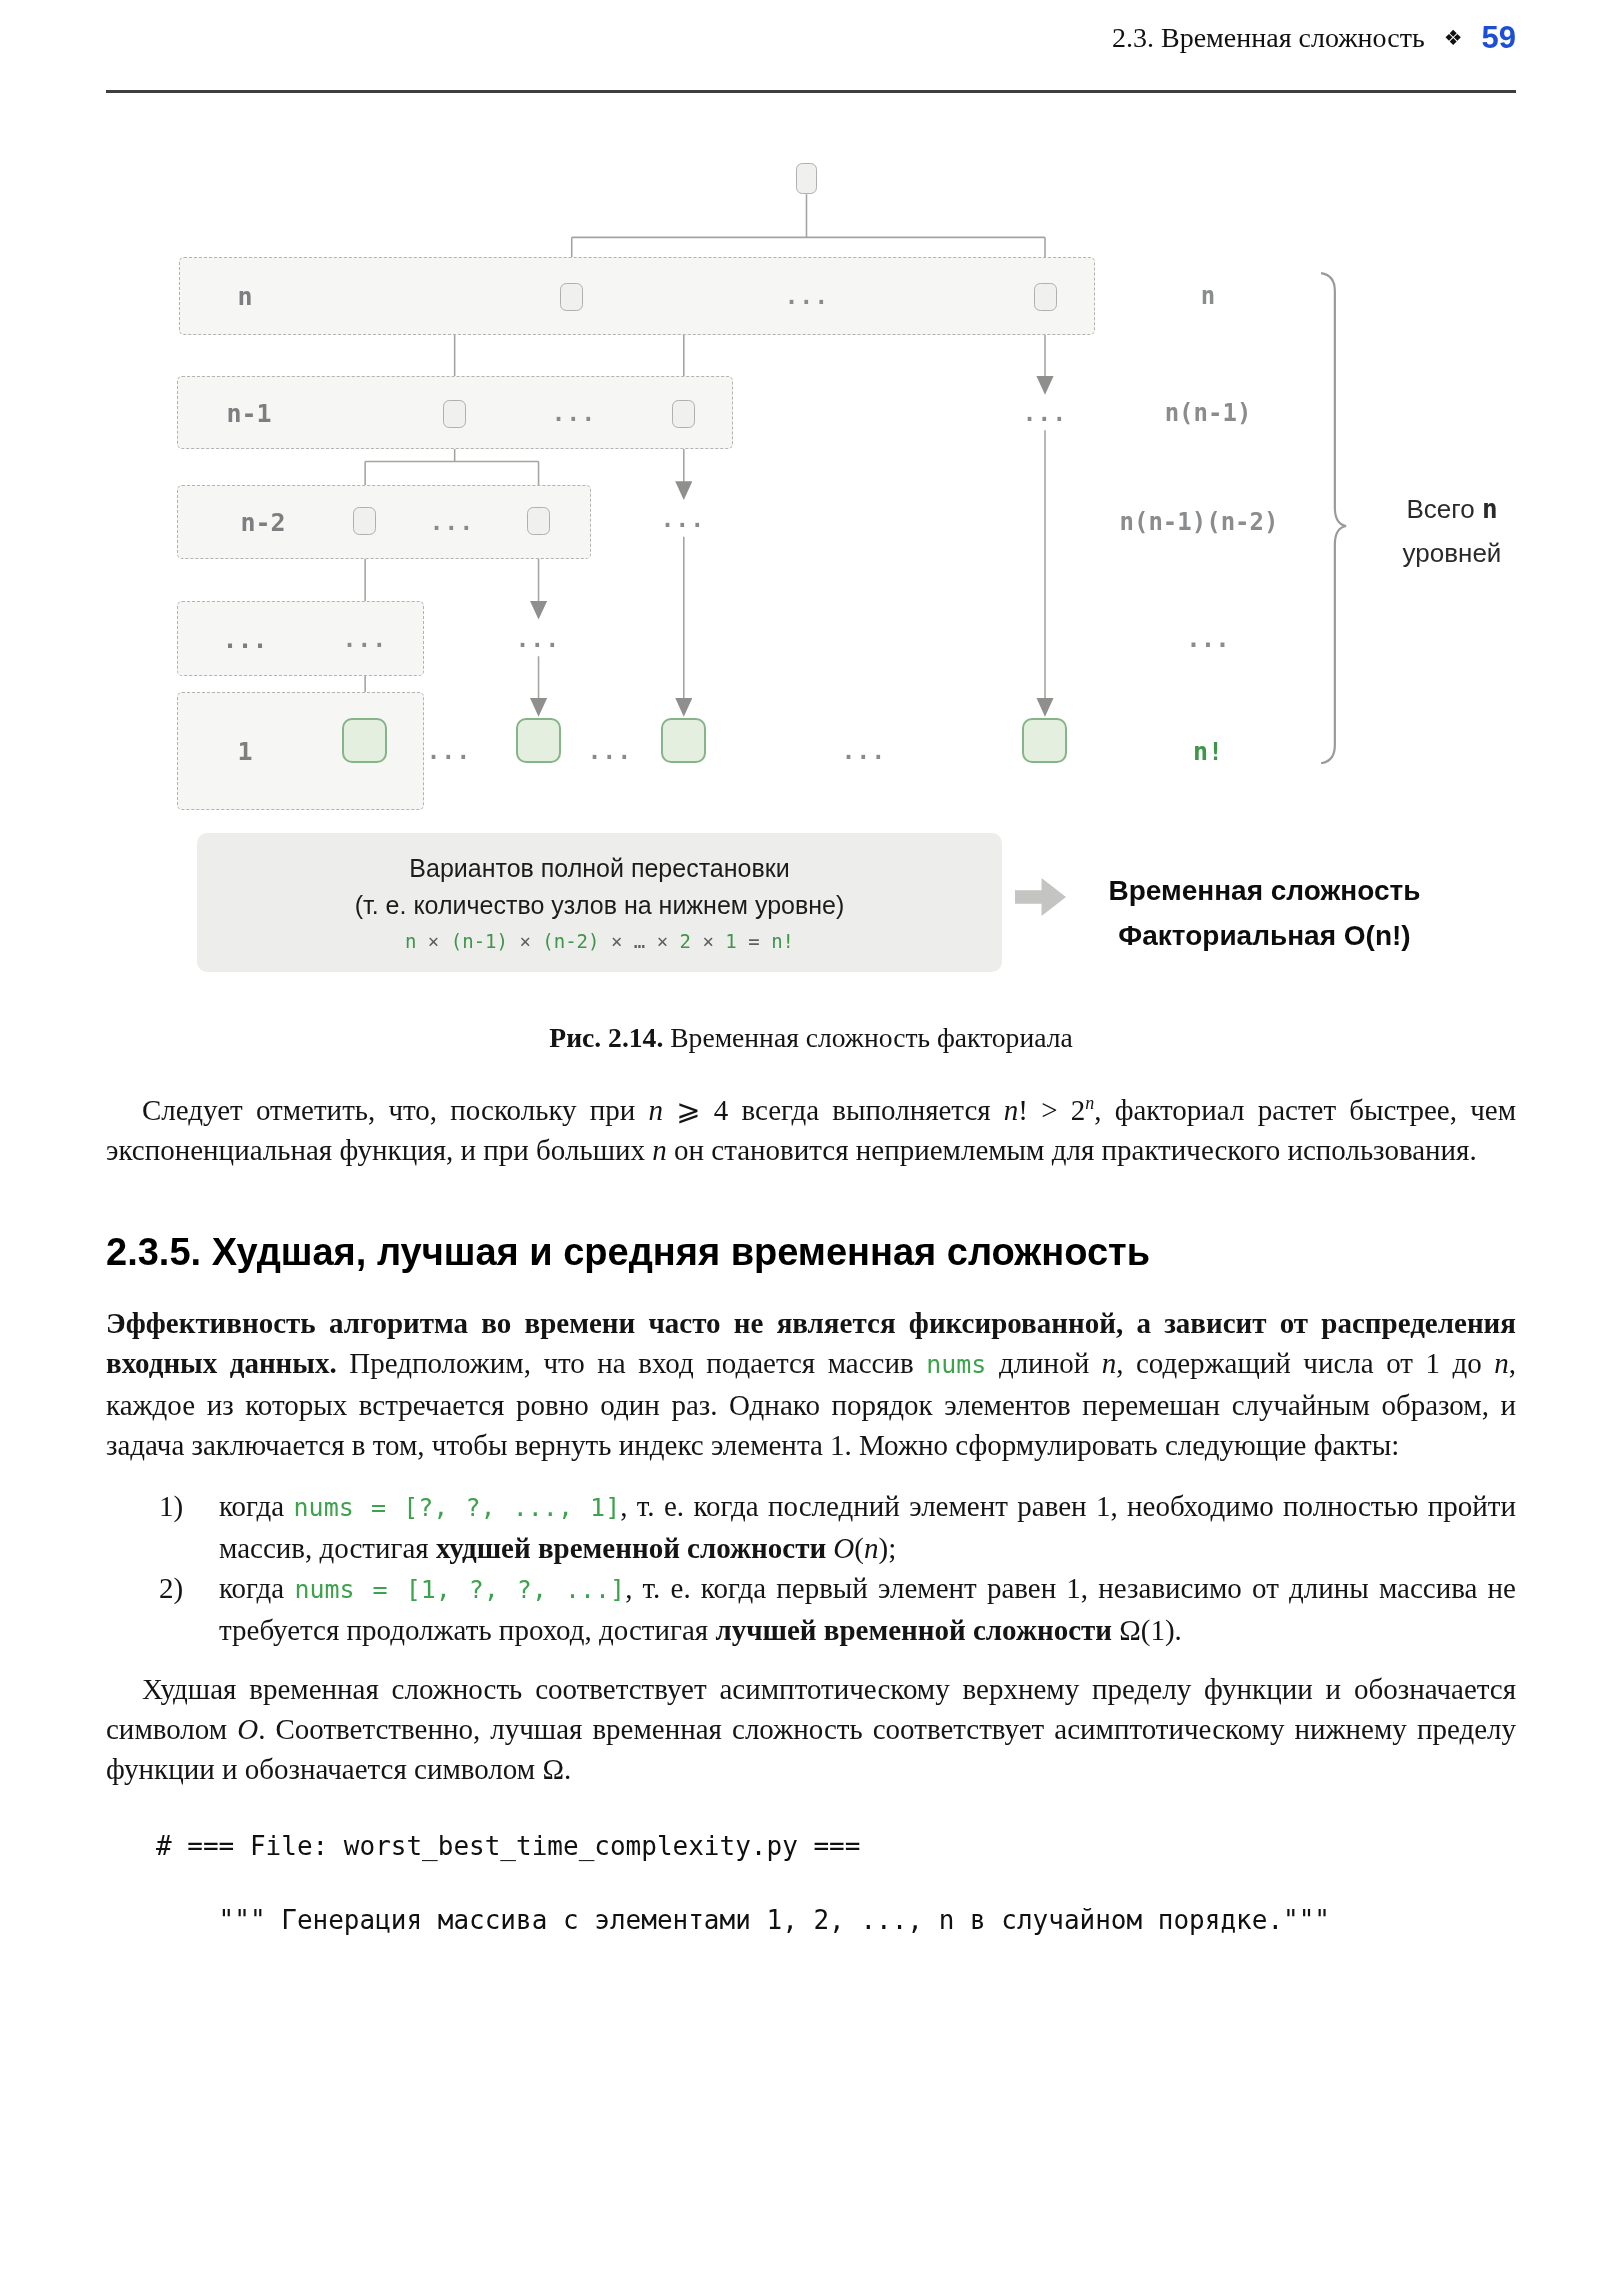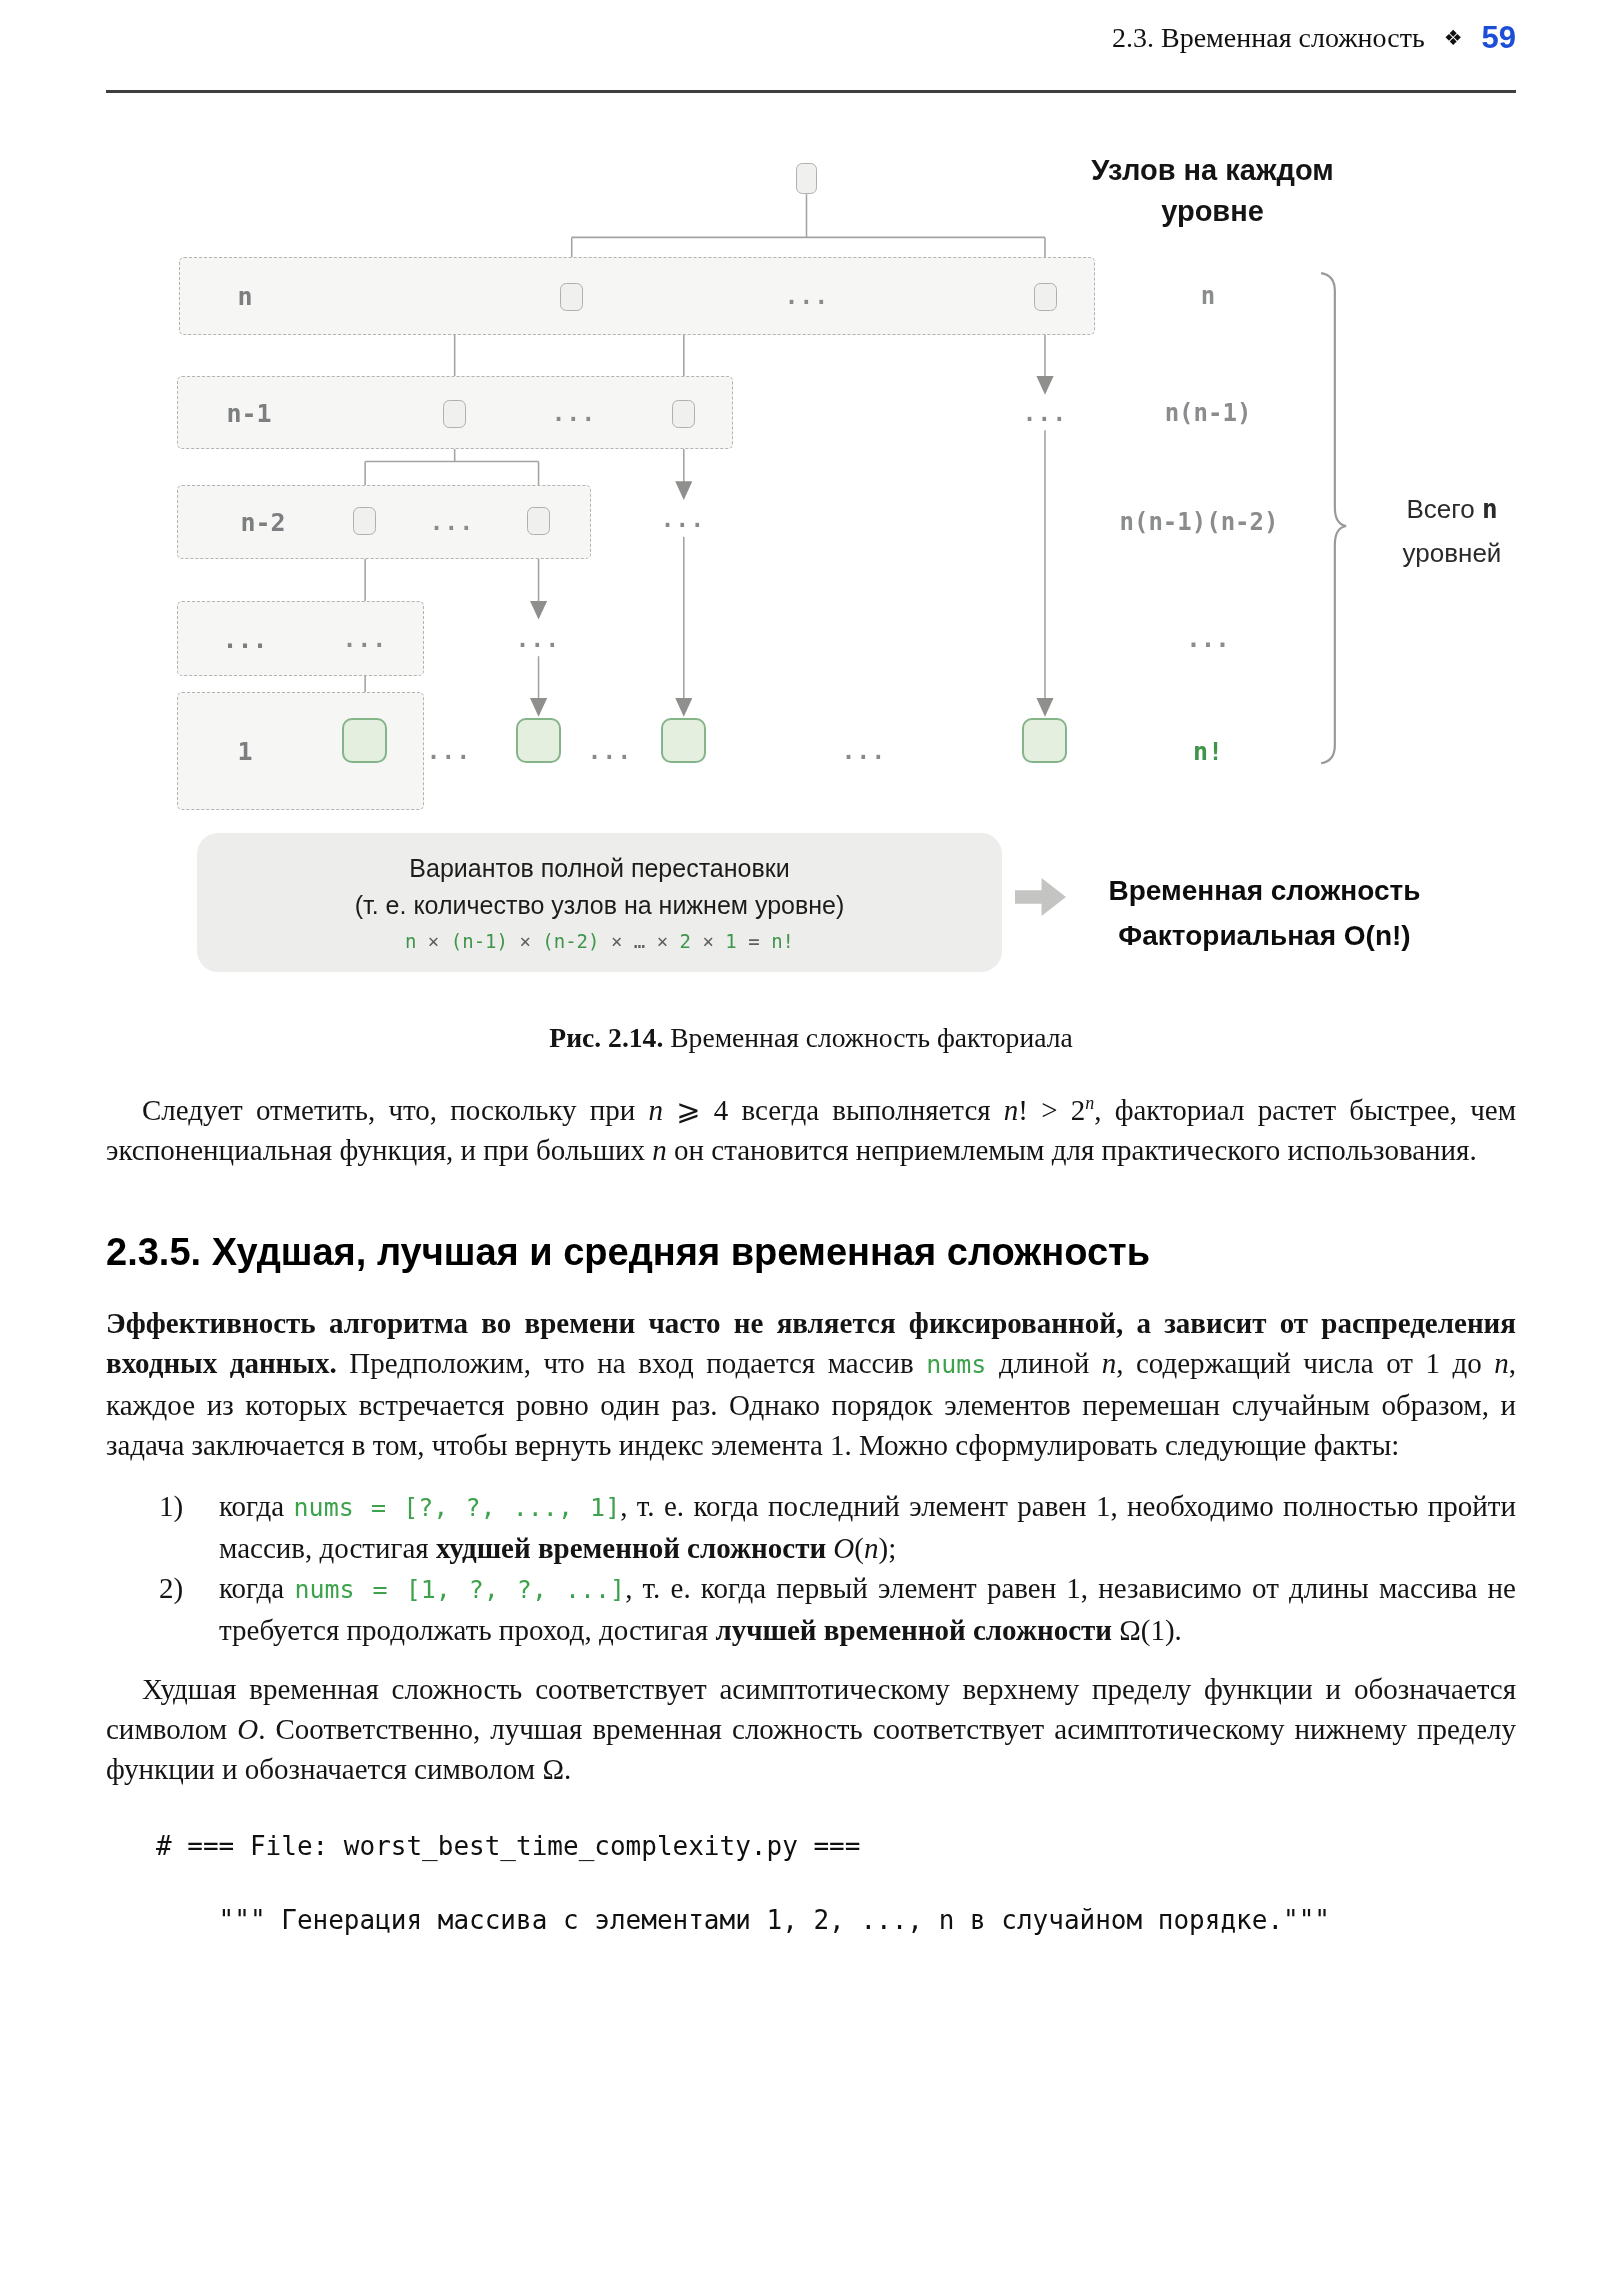"Узлов на каждом" div.fig-head { html: <div> <div>Узлов на каждом</div> <div>уровне</div> </div> -> none }
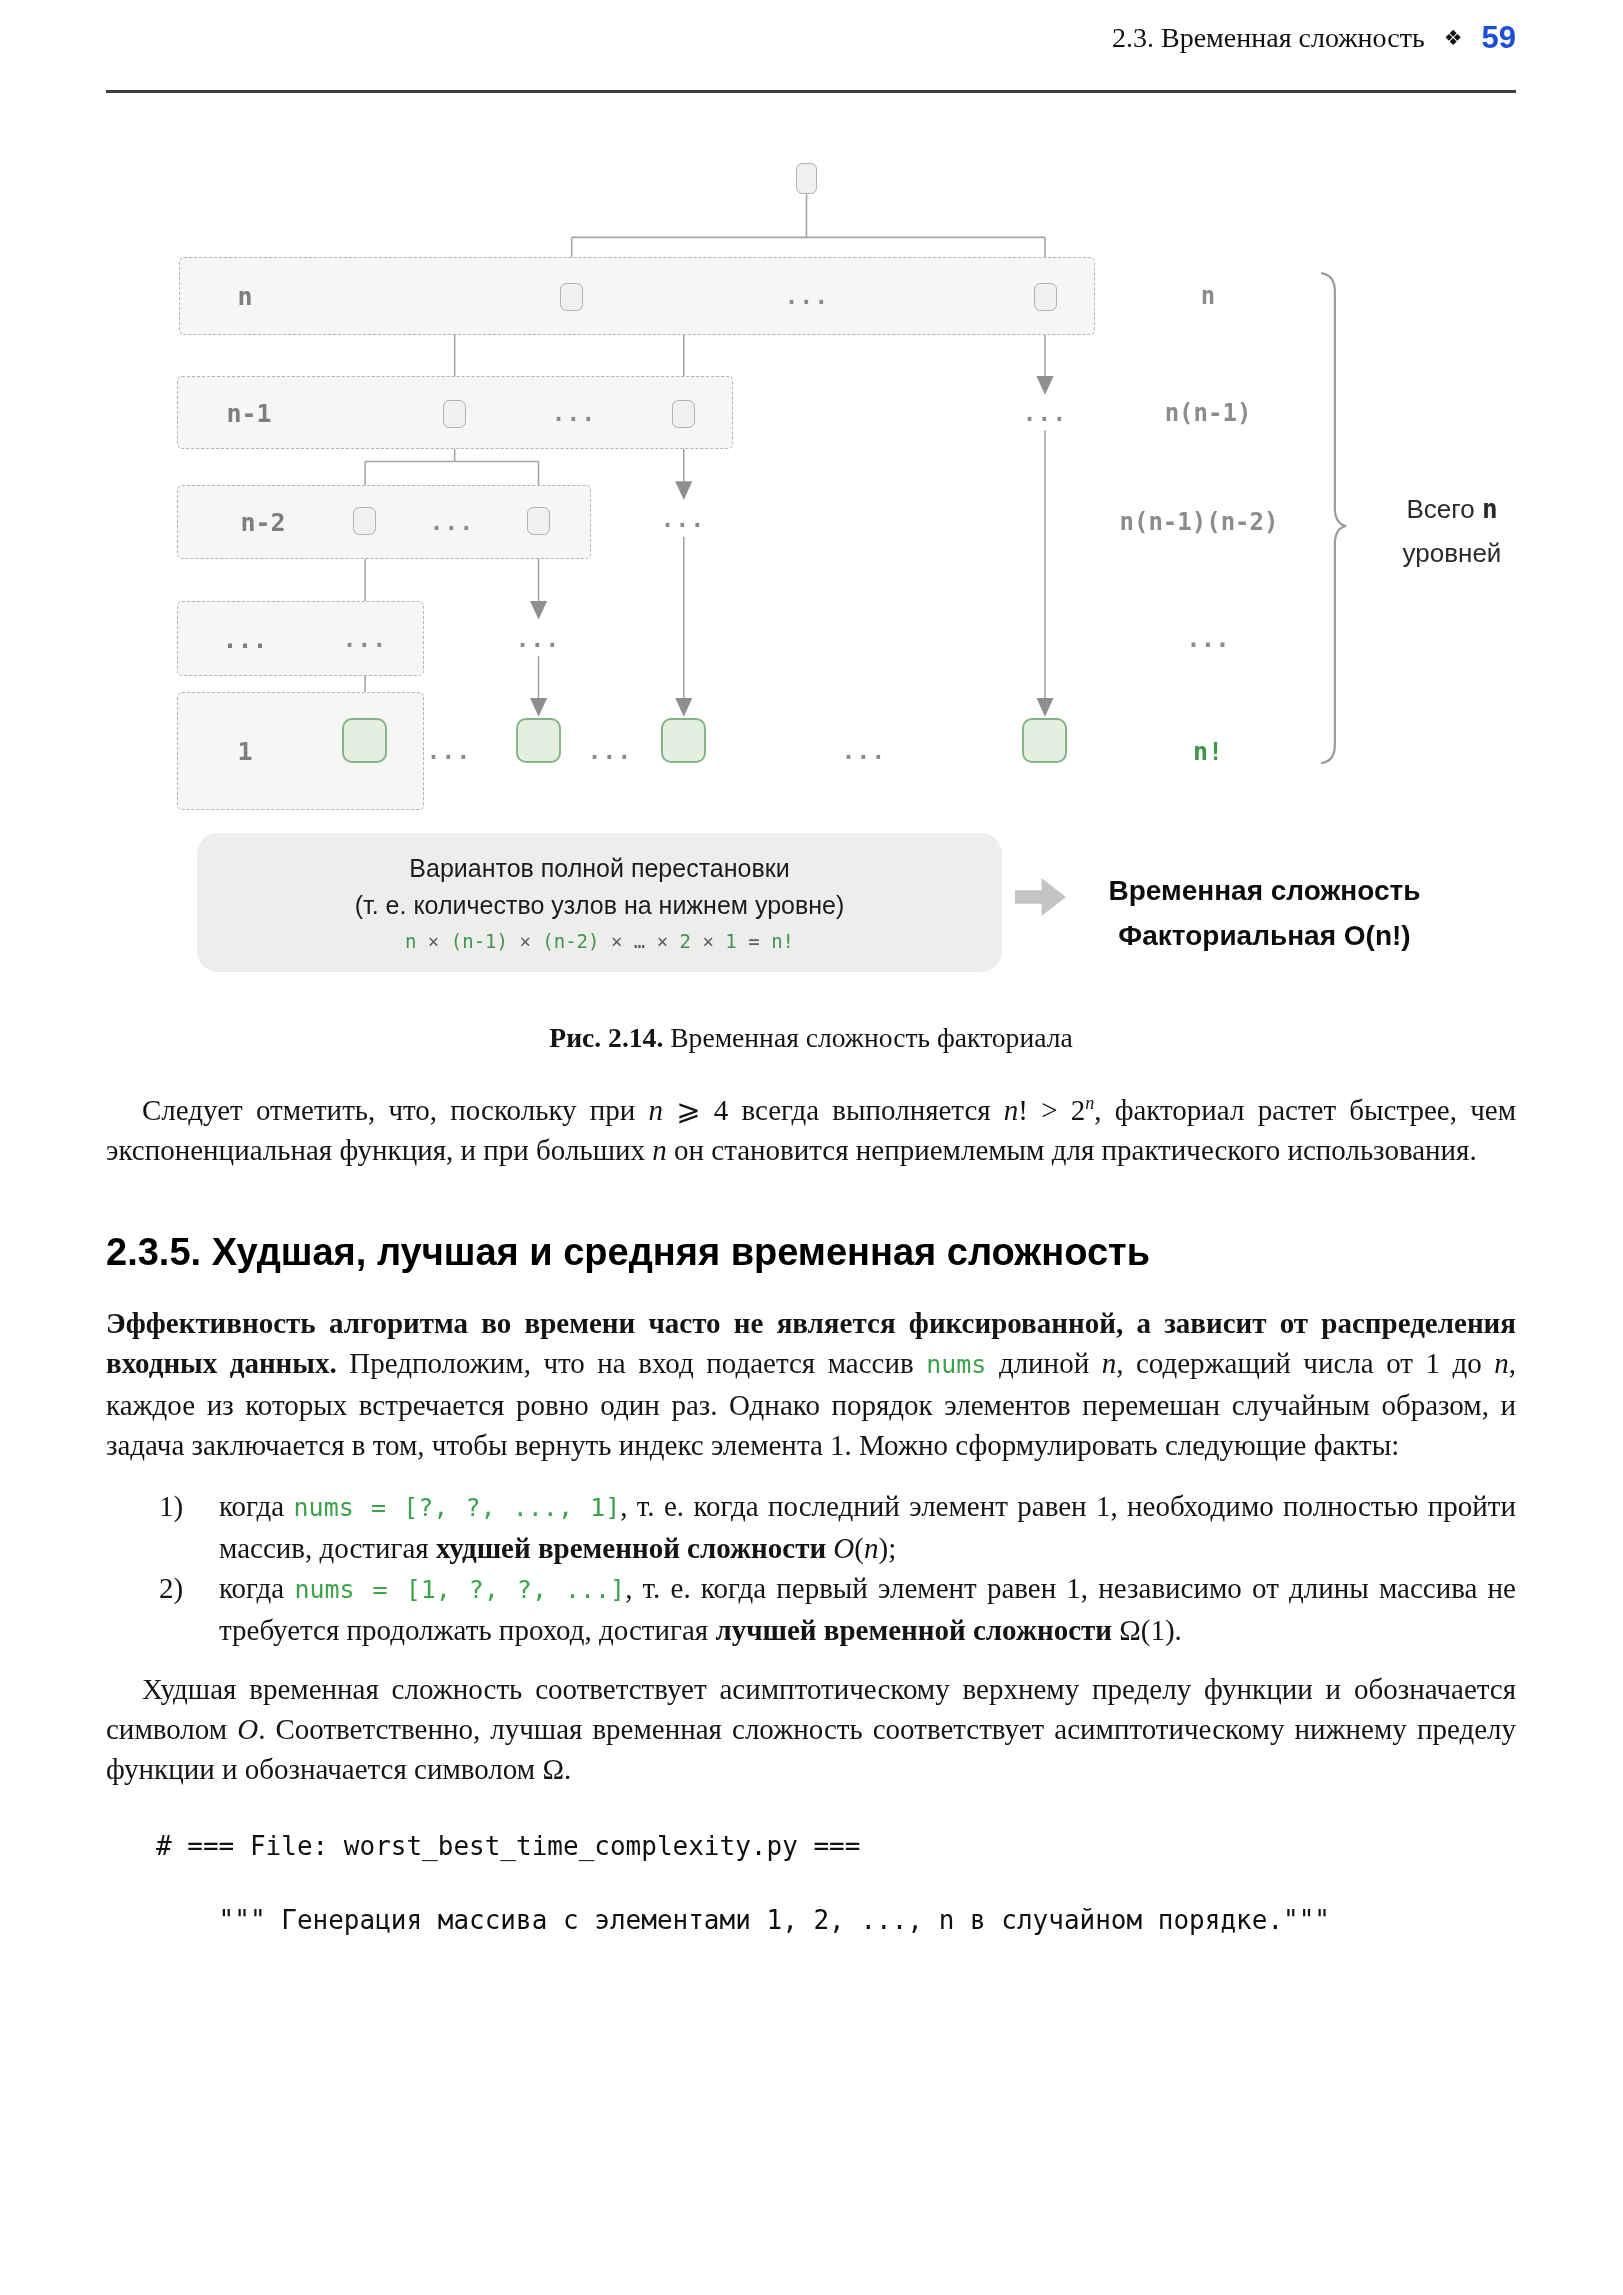"Вариантов полной перестановки" .perm-box { border-radius: 21px -> 10px }
